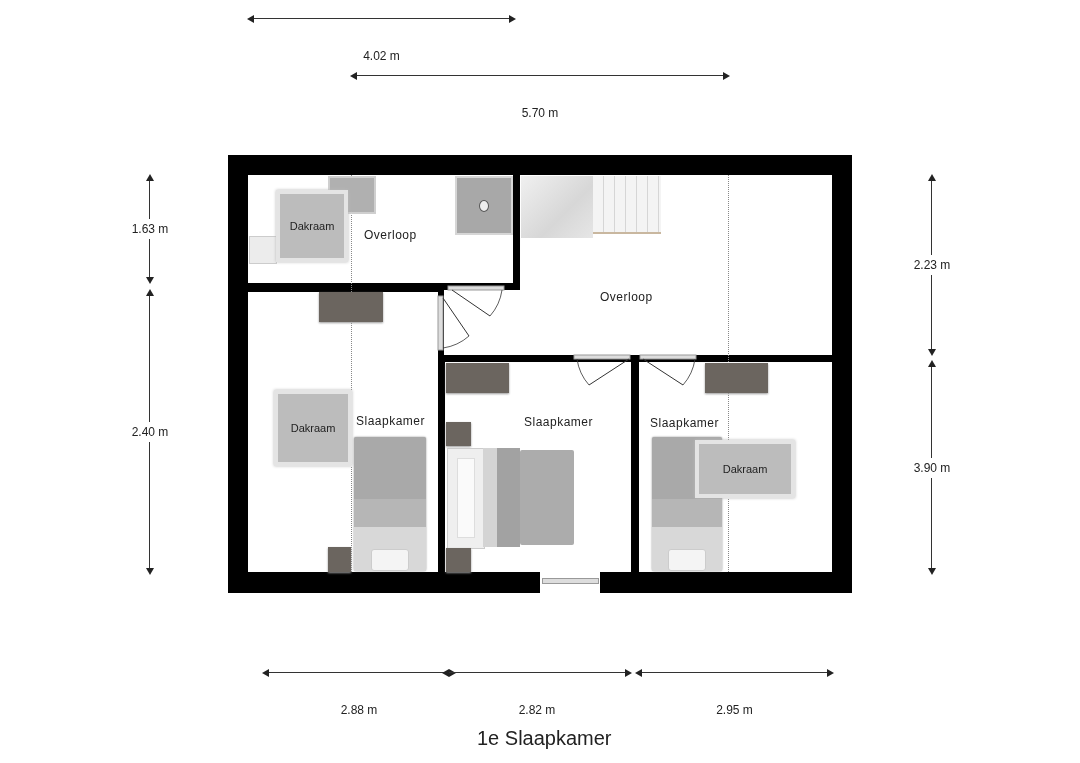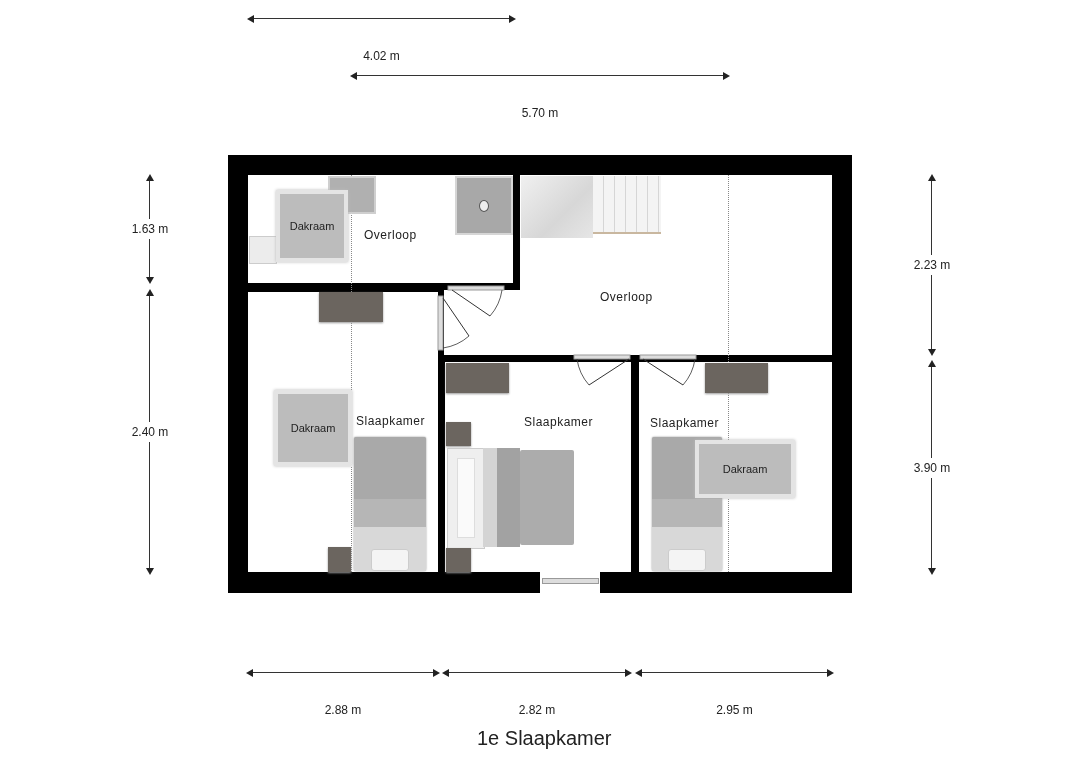"2.88 m" div.hdim { left: 248px -> 264px }
